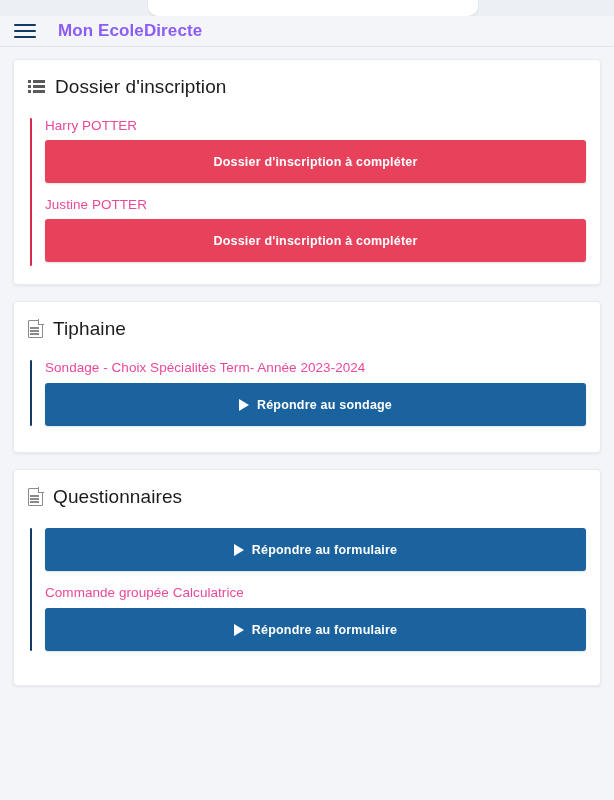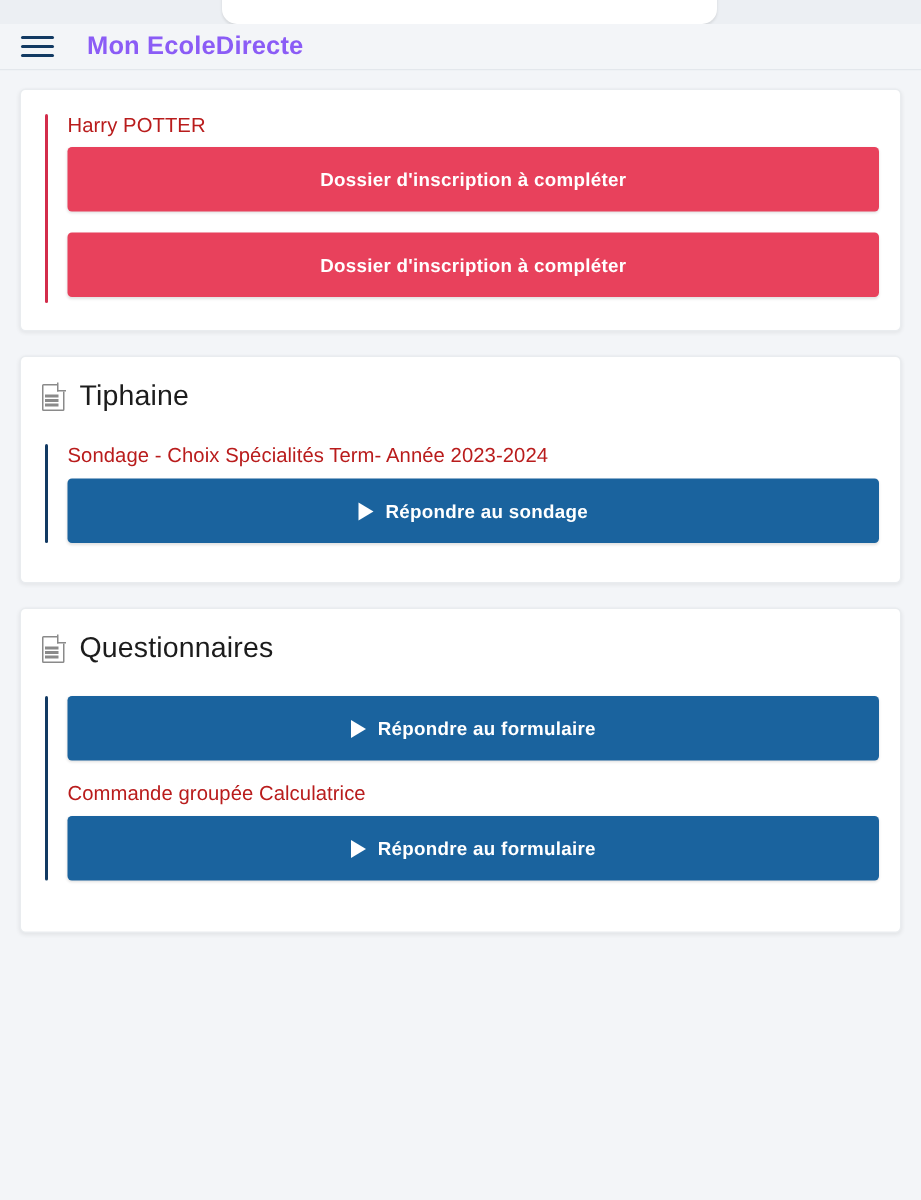"Dossier d'inscription" div.card-head { html: none -> <div> <span> <span> <i></i> <b></b> </span> <span> <i></i> <b></b> </span> <span> <i></i> <b></b> </span> </span> <span>Dossier d'inscription</span> </div> }
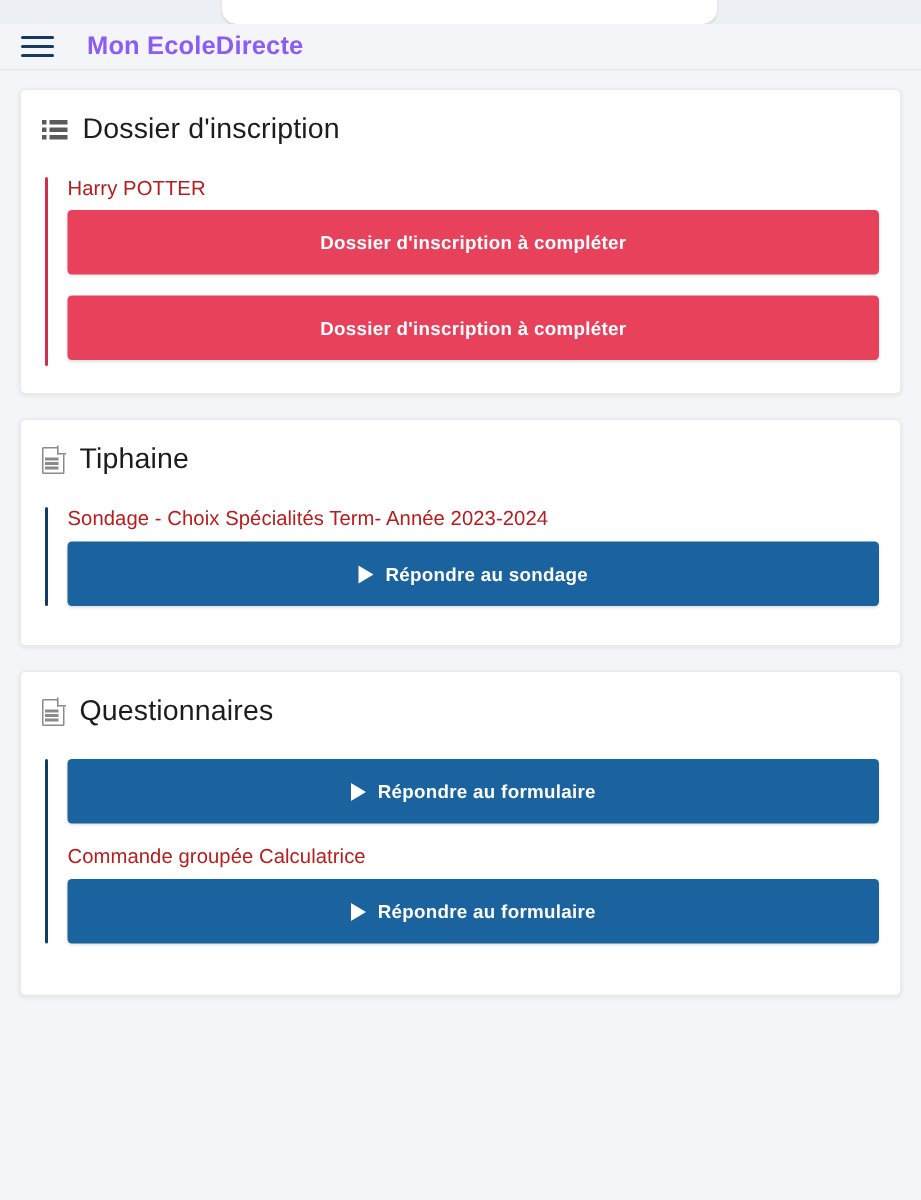"Harry POTTER" .item-label { color: #b91c1c -> #ec4899 }
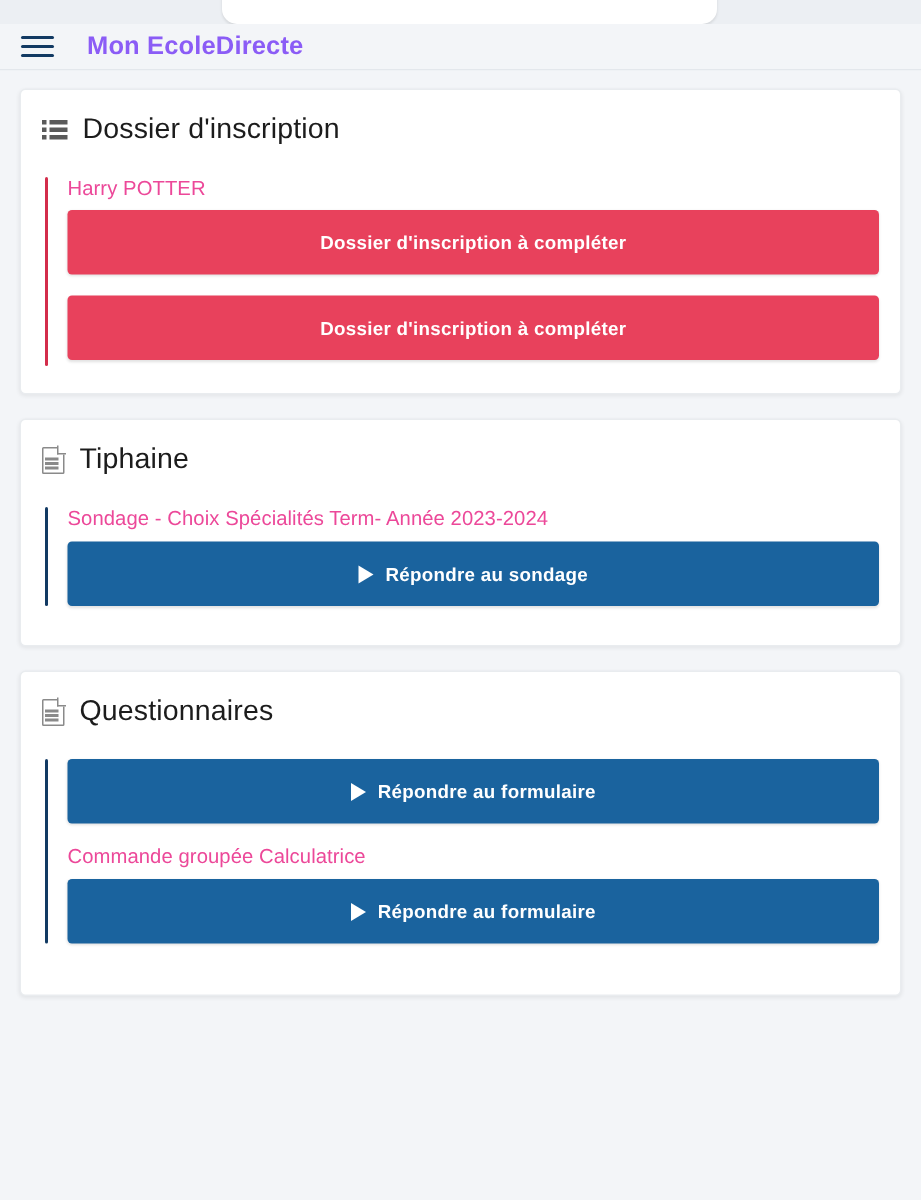"Justine POTTER" div.item-label { html: none -> <div>Justine POTTER</div> }
